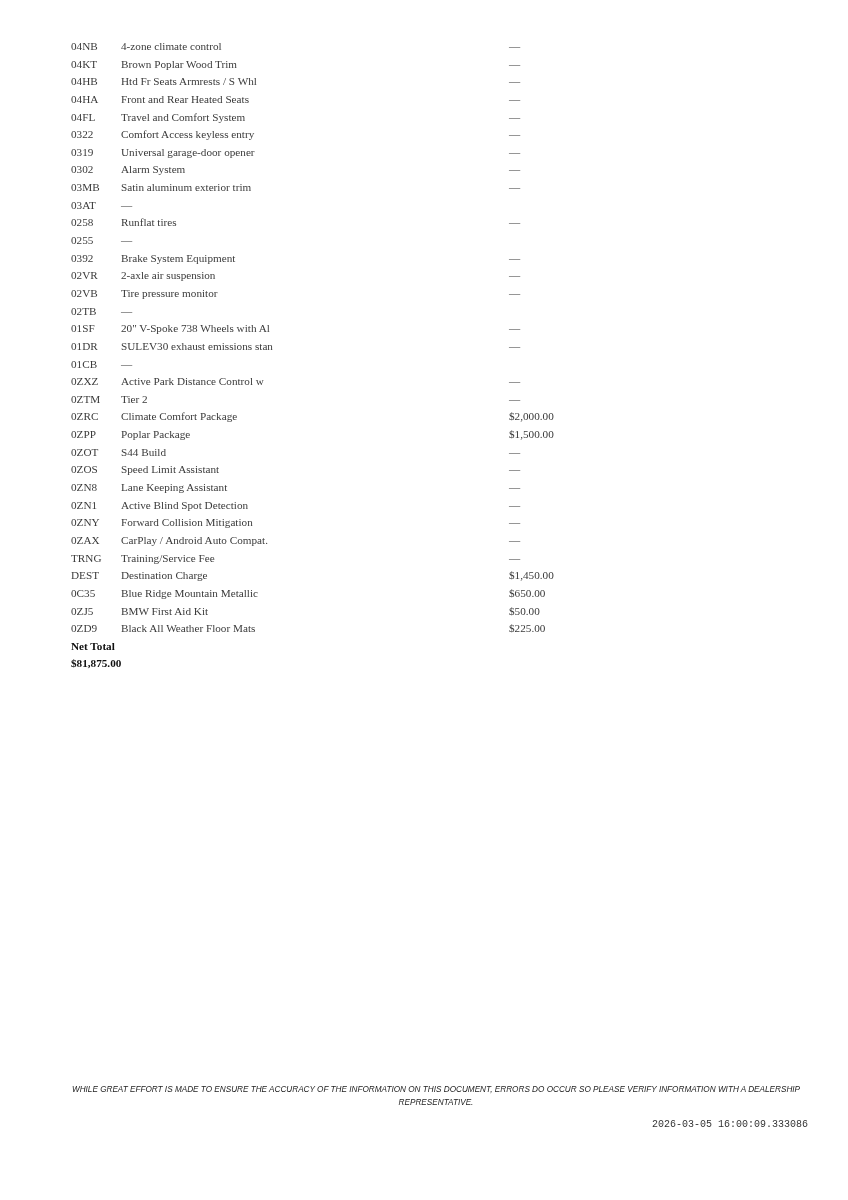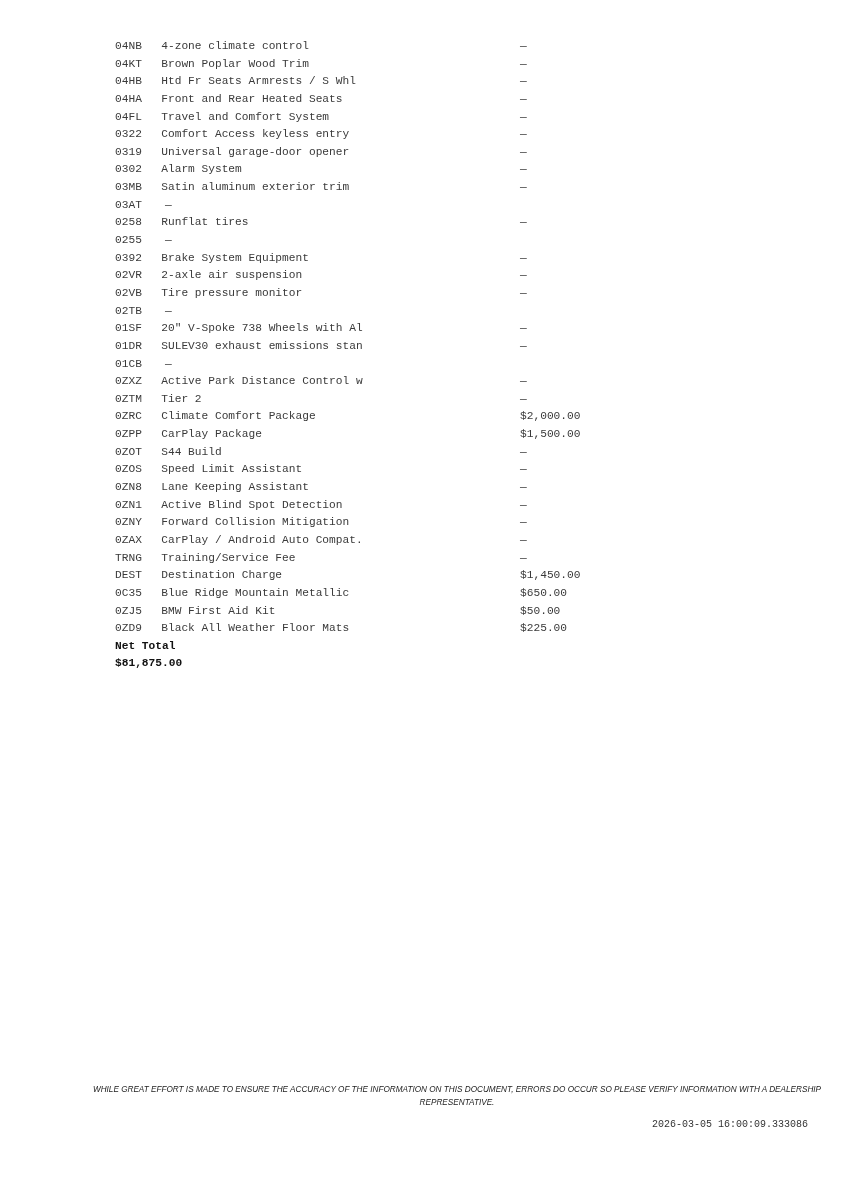"04NB" .row { font-family: Liberation Mono, monospace -> Liberation Serif, serif; margin-left: 44px -> none }
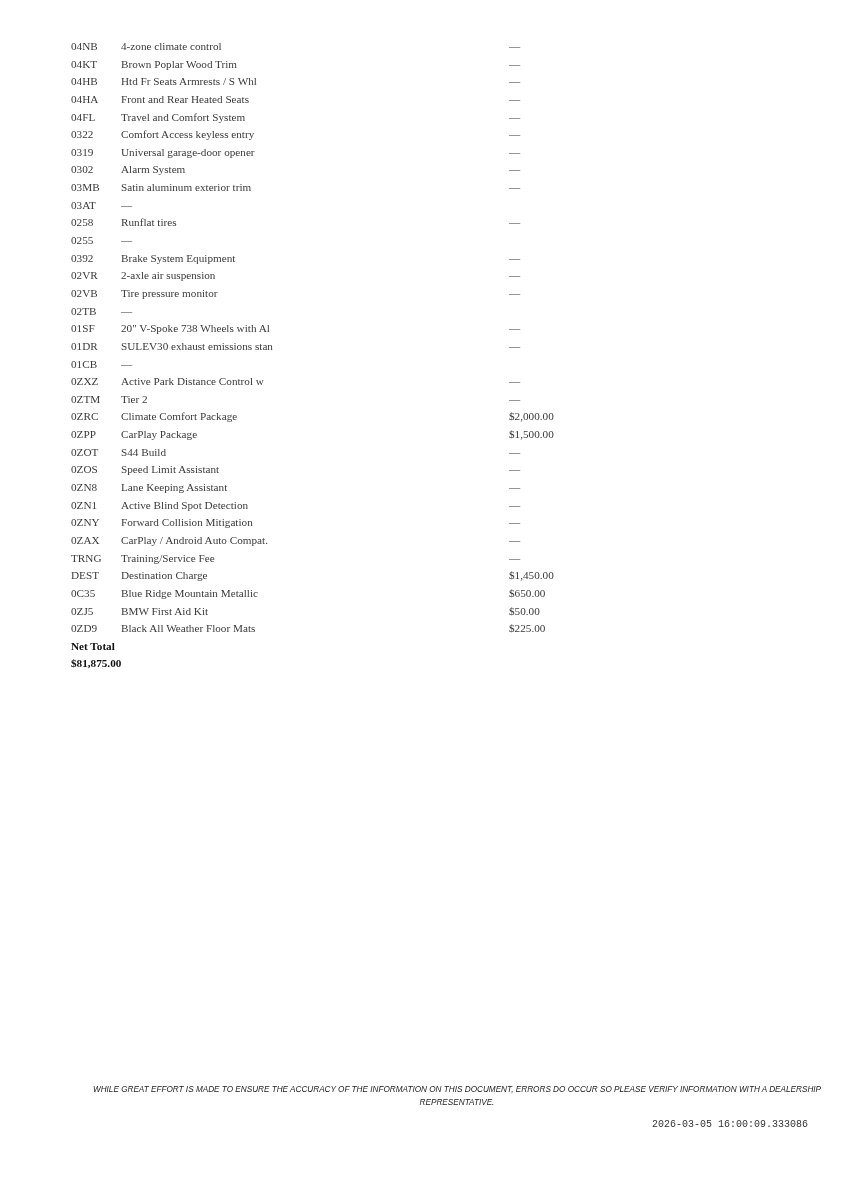"CarPlay Package" span.desc { text: CarPlay -> Poplar }
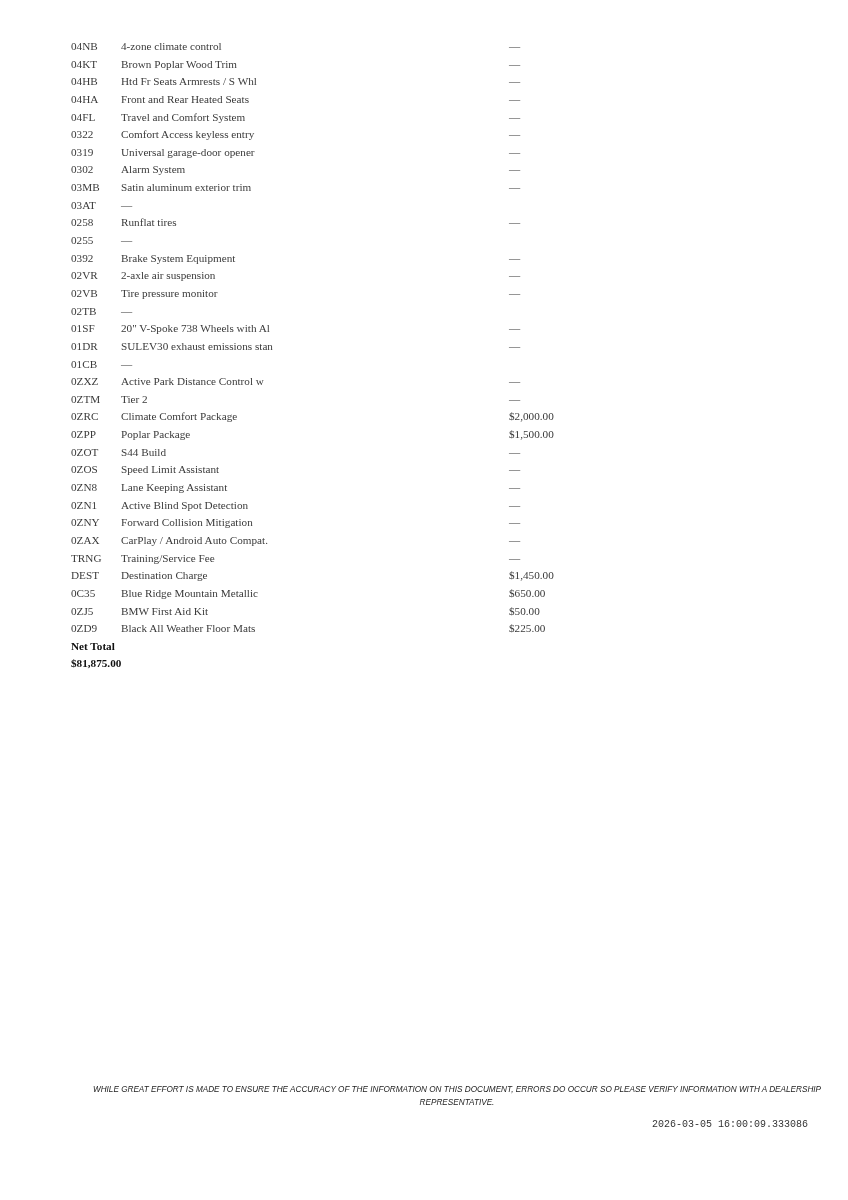"WHILE GREAT EFFORT IS MADE" .disclaimer { margin-left: 21px -> none }
